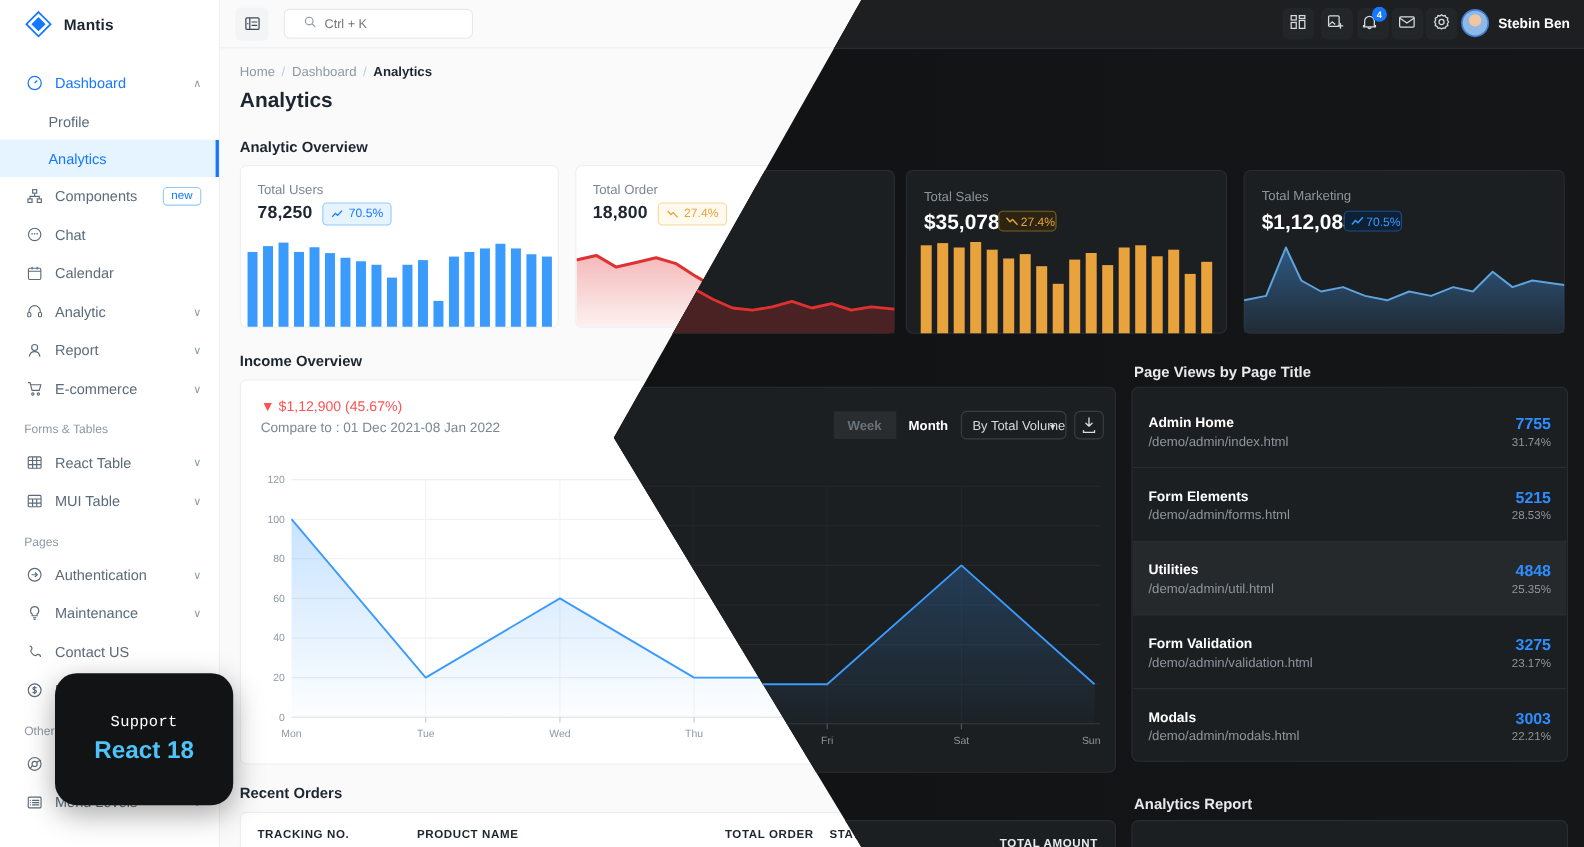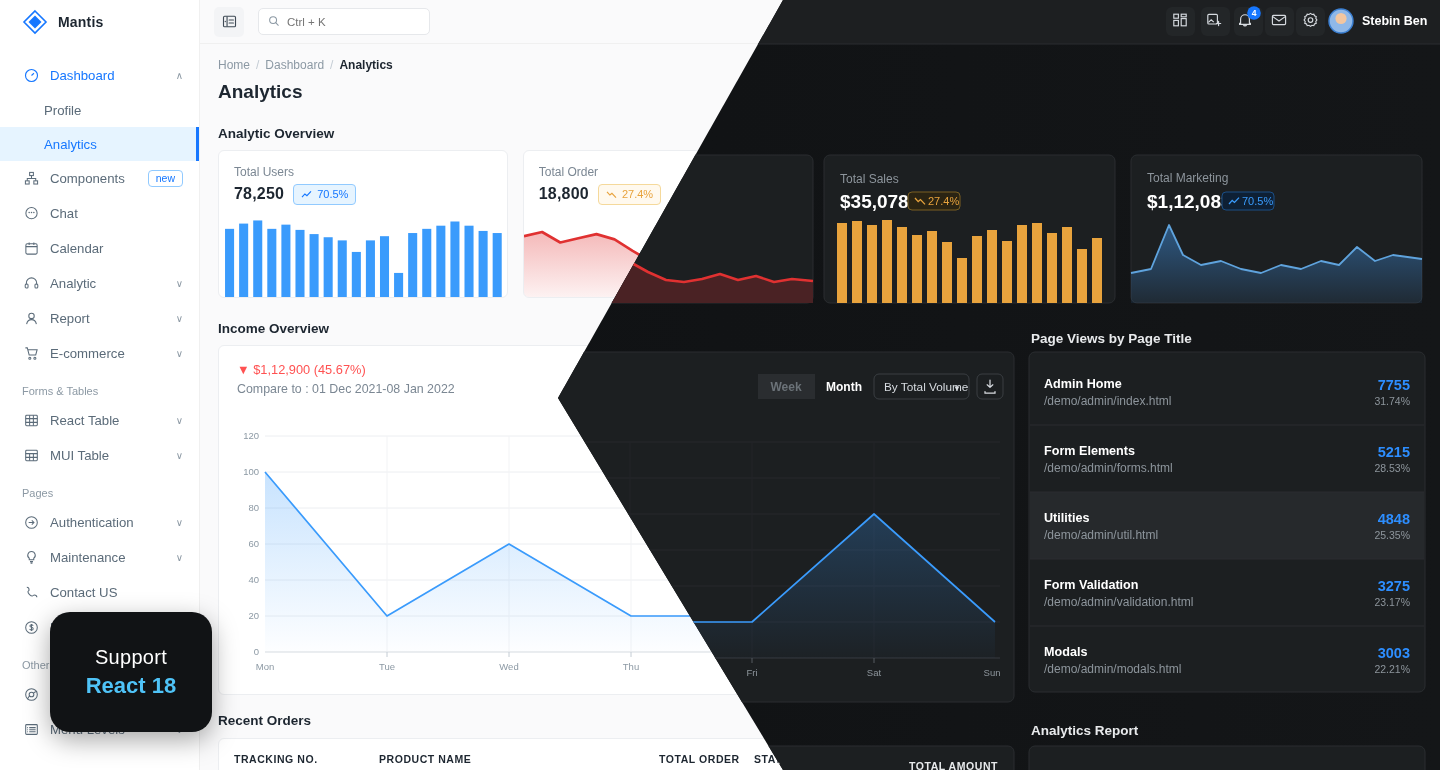"Ctrl + K" .searchbox { padding: 0 9px -> 0 17px }
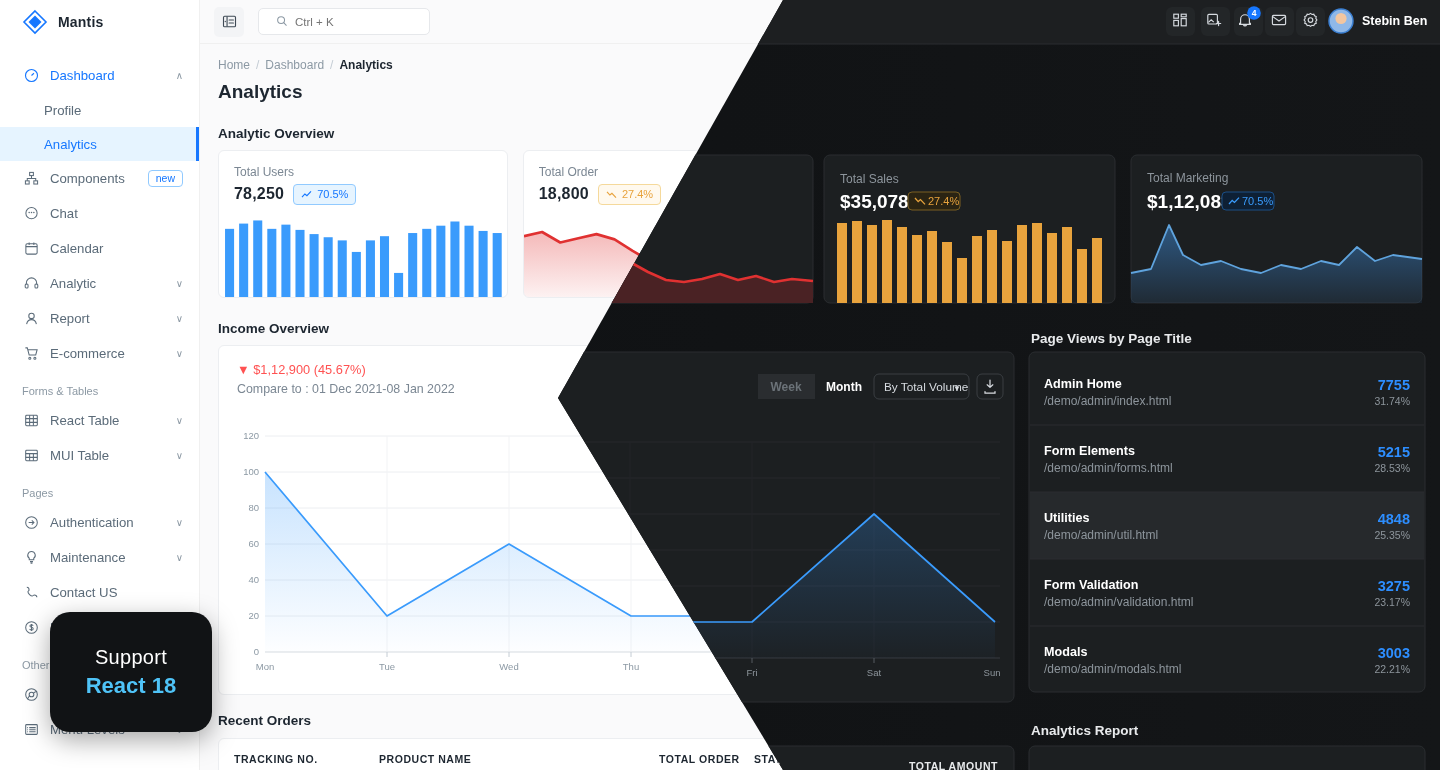"Support" .support .s1 { font-family: none -> Liberation Mono, monospace; font-size: 20px -> 14px }
